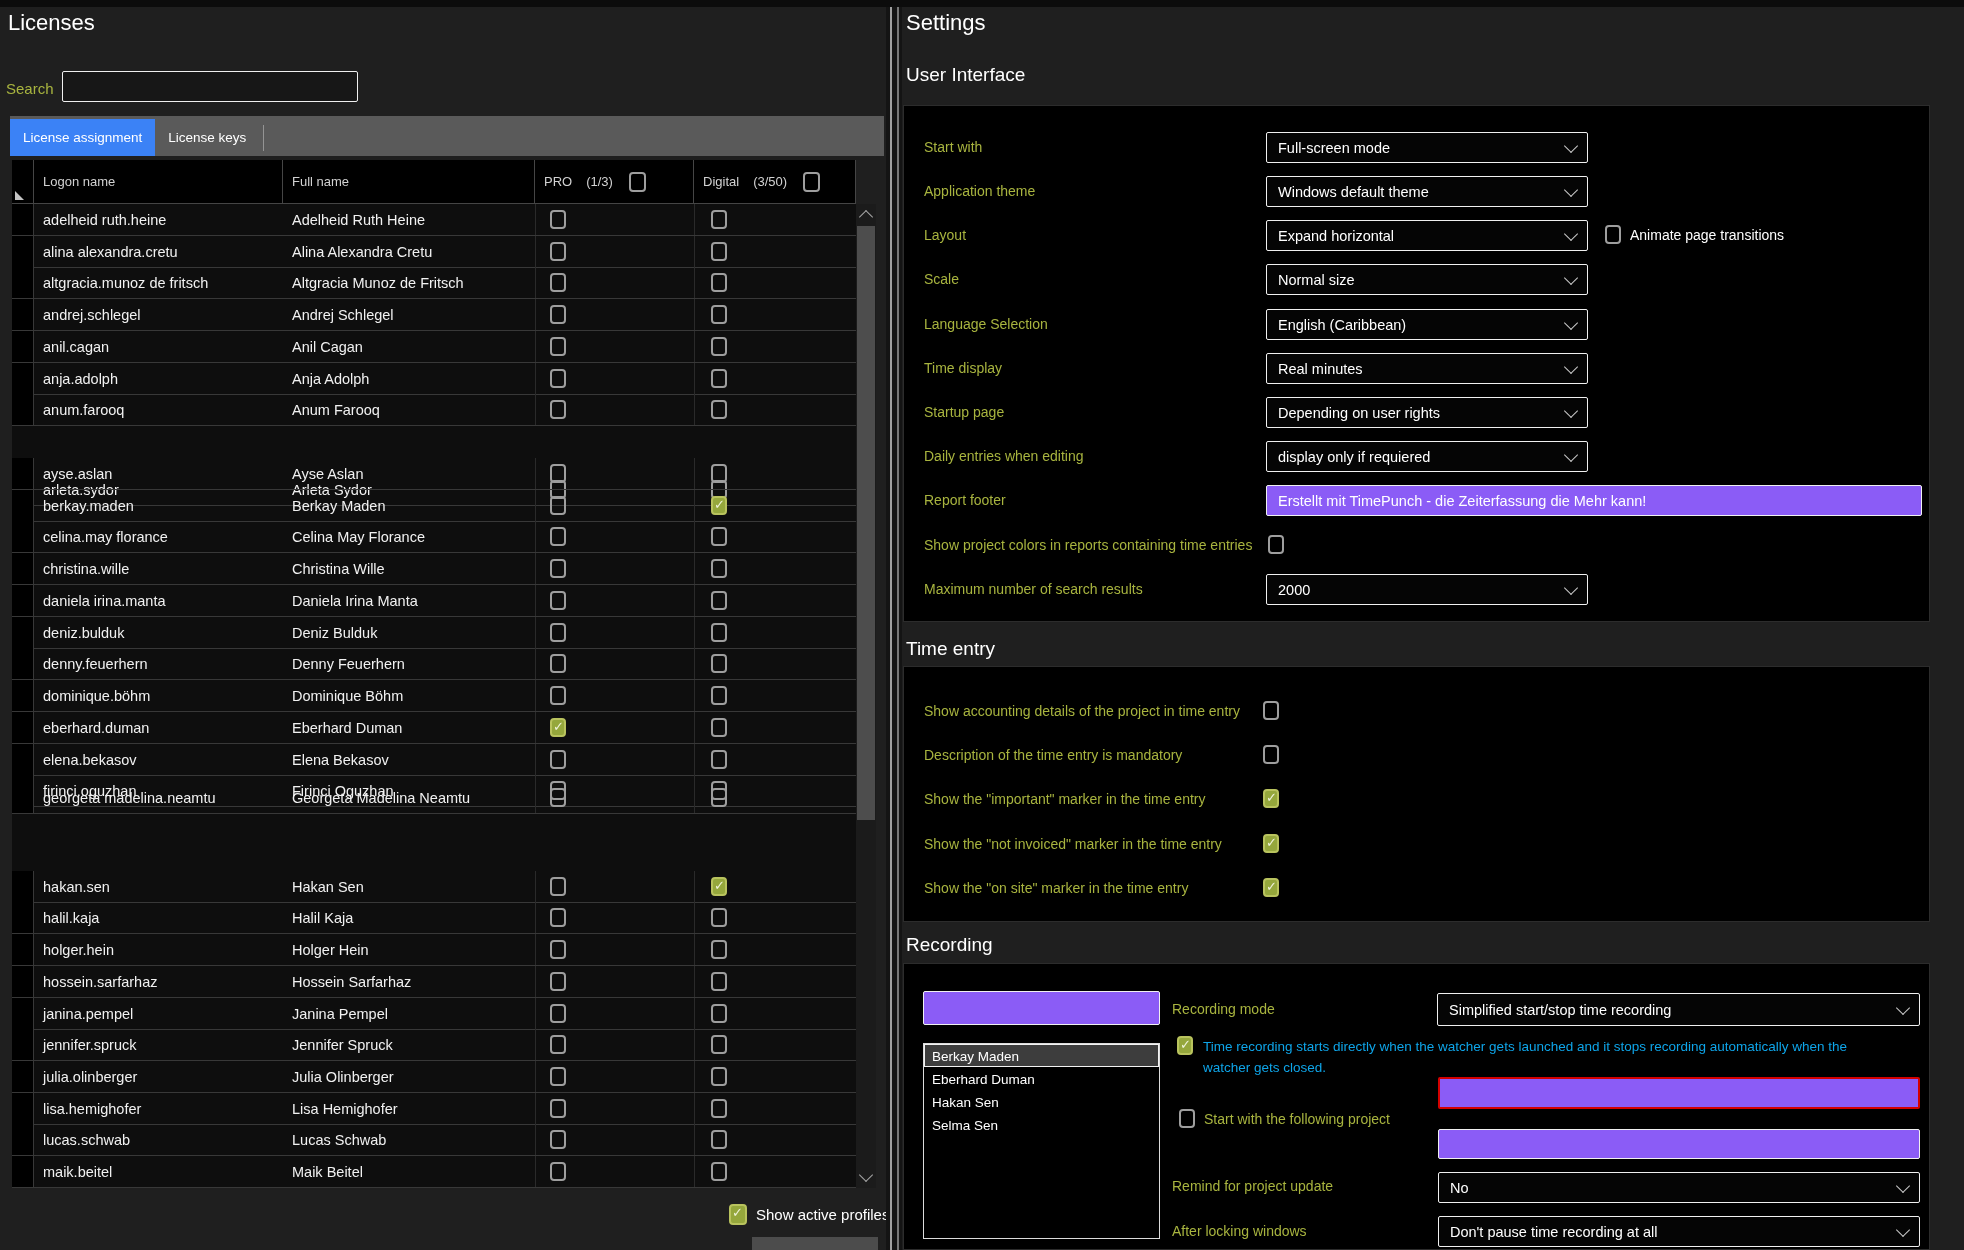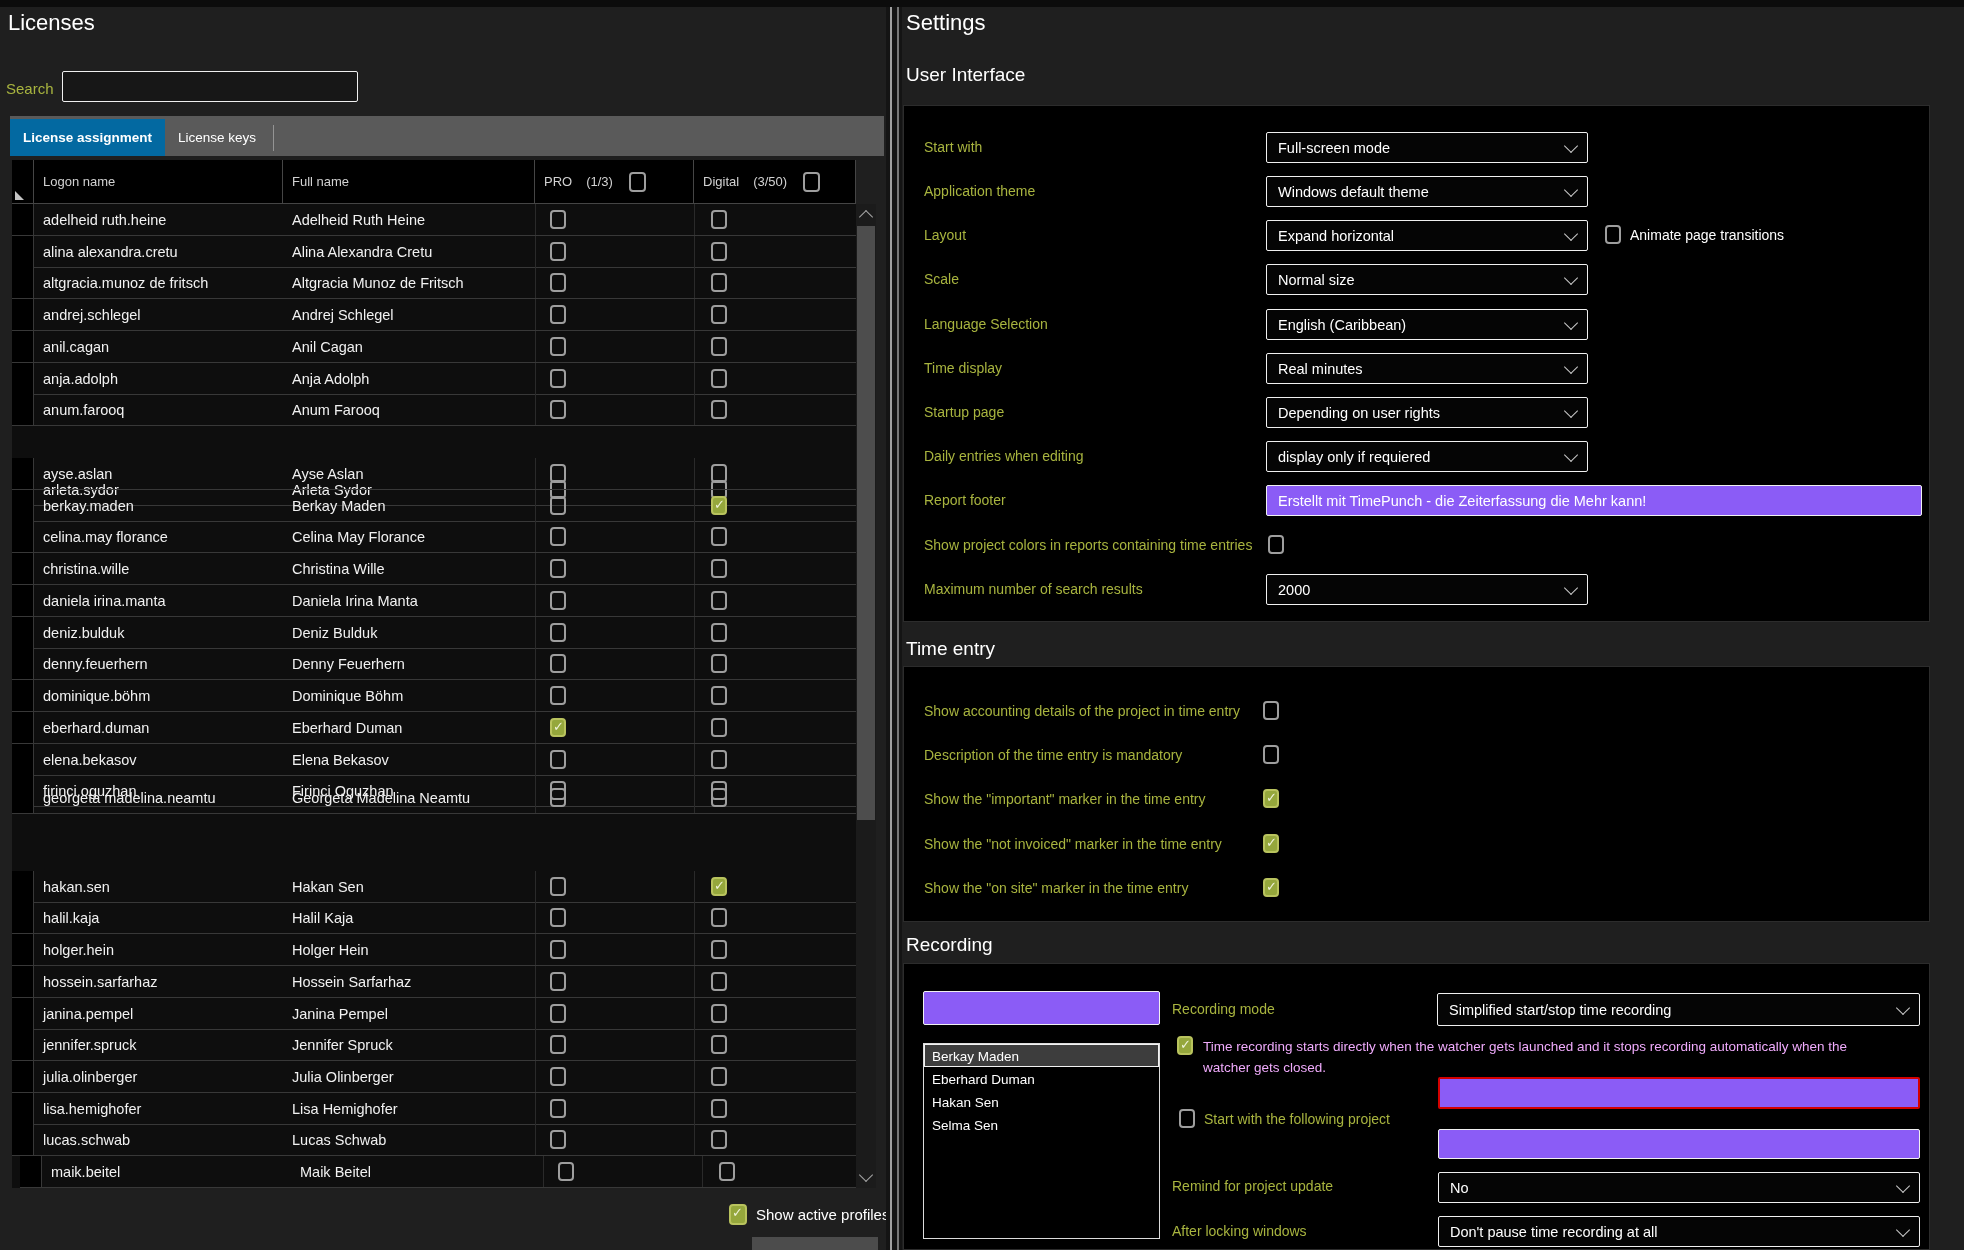"License assignment" .tab.active { background: #0369a1 -> #3b82f6; font-weight: bold -> none }
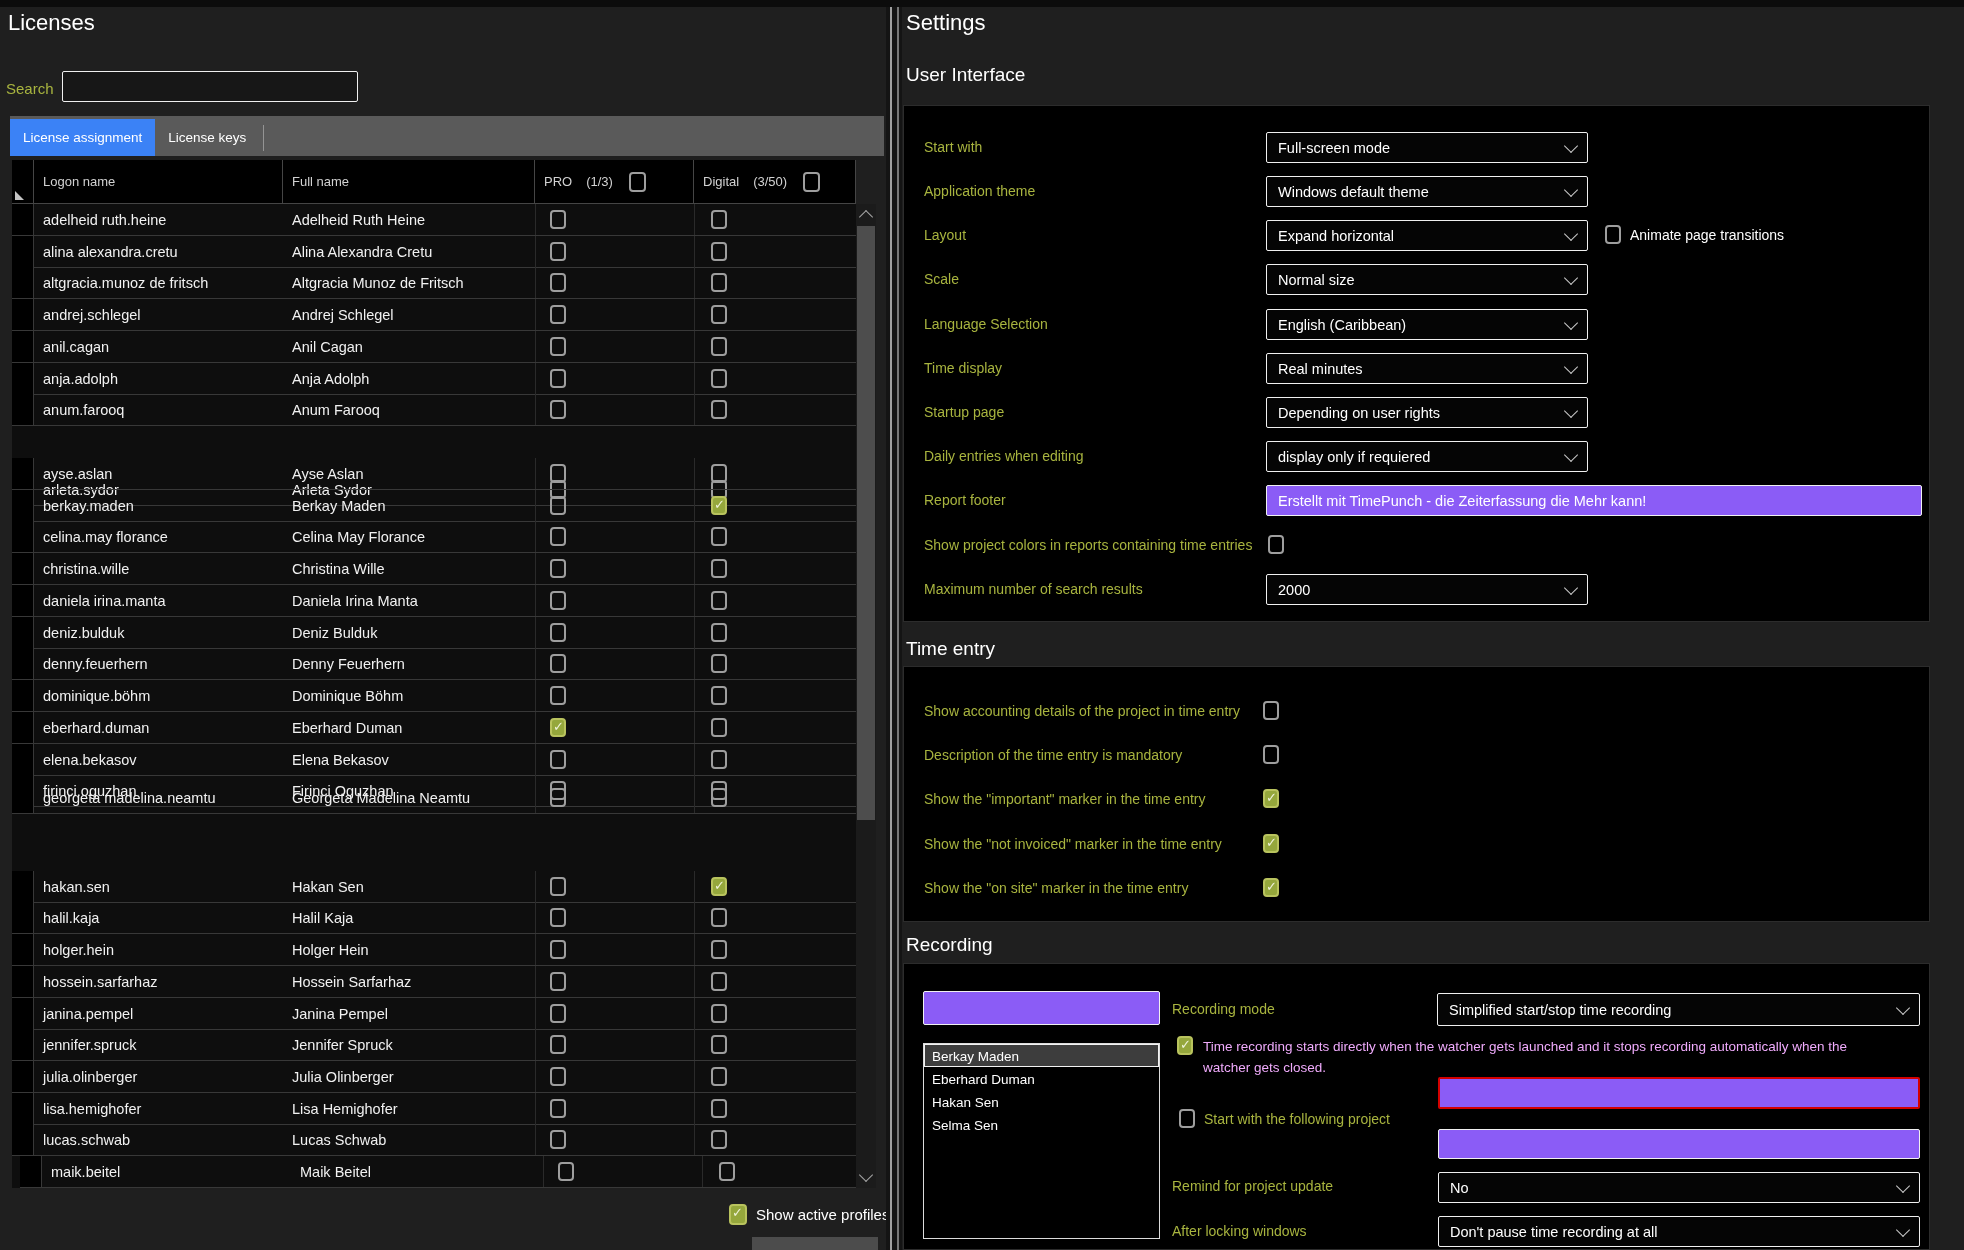"Time recording starts directly when" .rp-auto-text { color: #f0abfc -> #0ea5e9 }
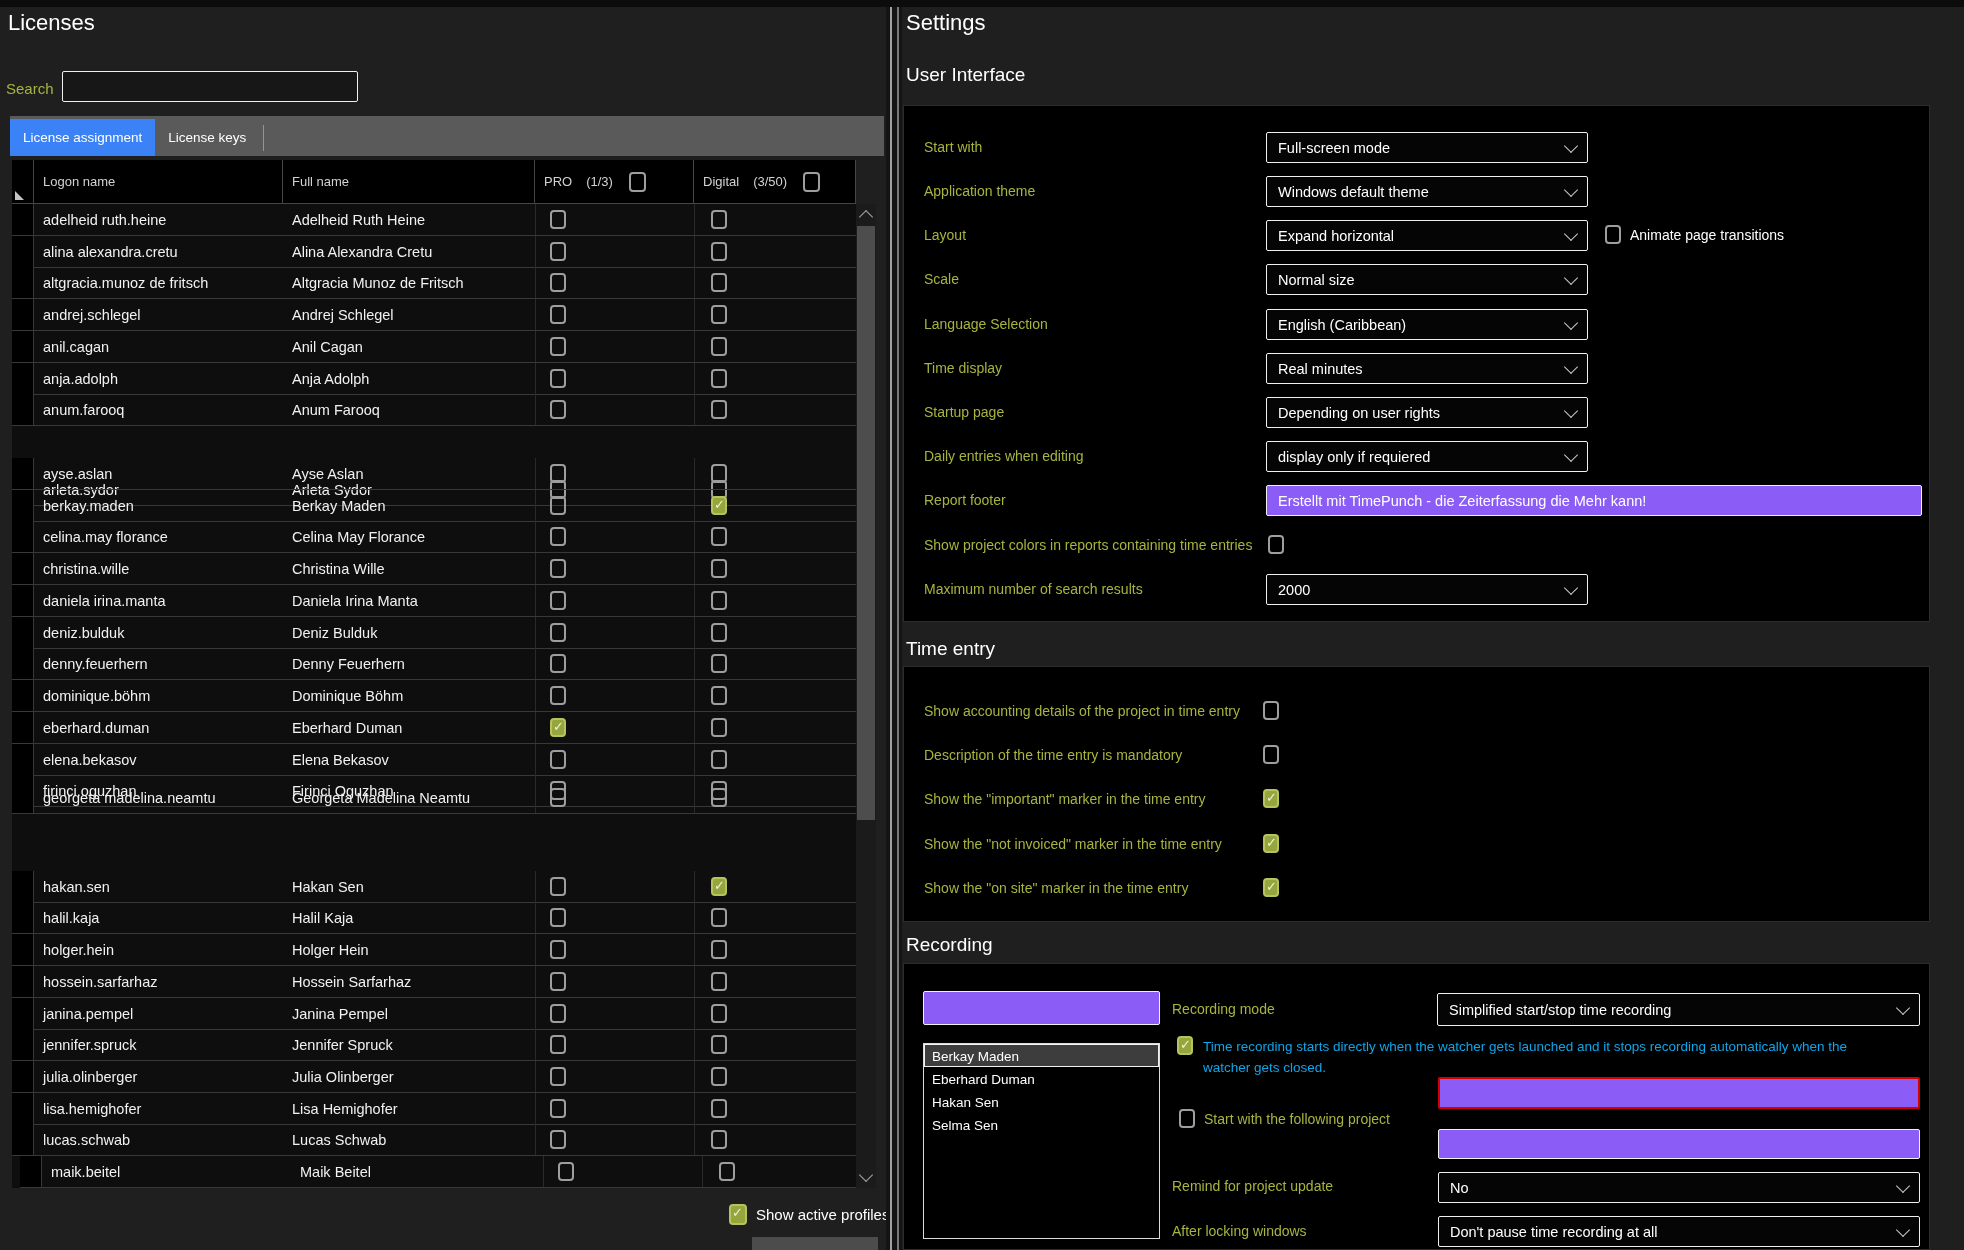"maik.beitel" div.grow { margin-left: 8px -> none }
